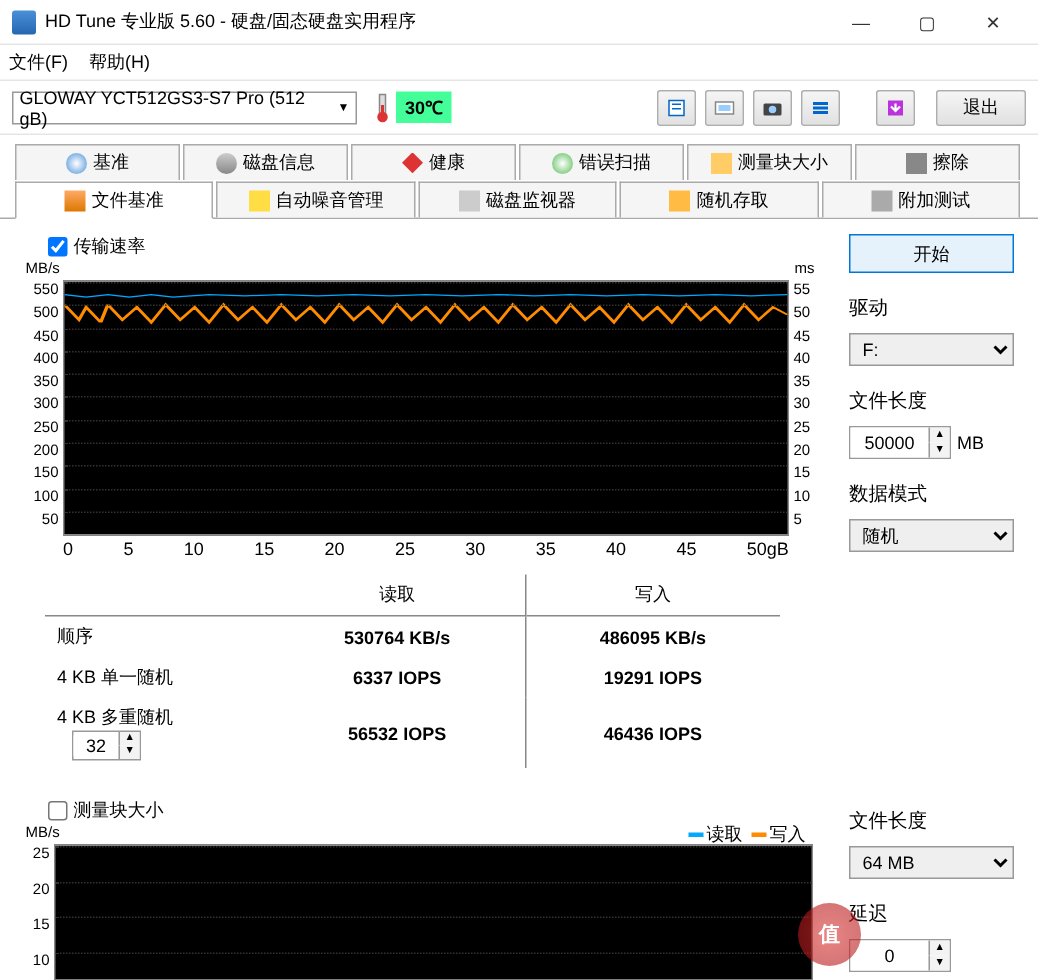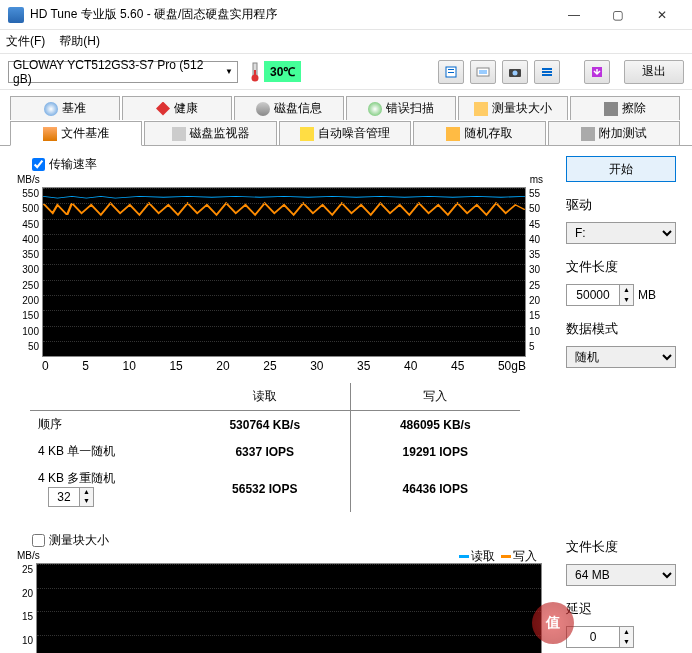"健康" div.tab { order: before "磁盘信息" -> after "磁盘信息" }
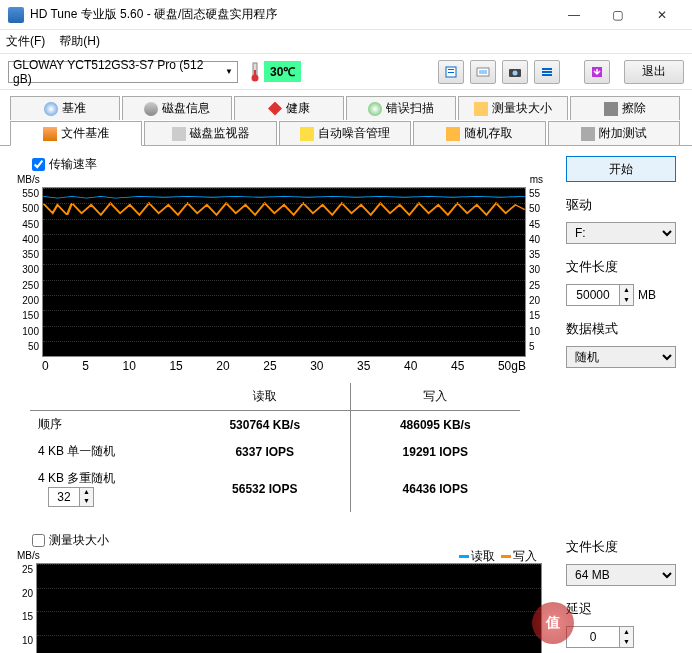"磁盘监视器" div.tab { order: before "自动噪音管理" -> after "自动噪音管理" }
